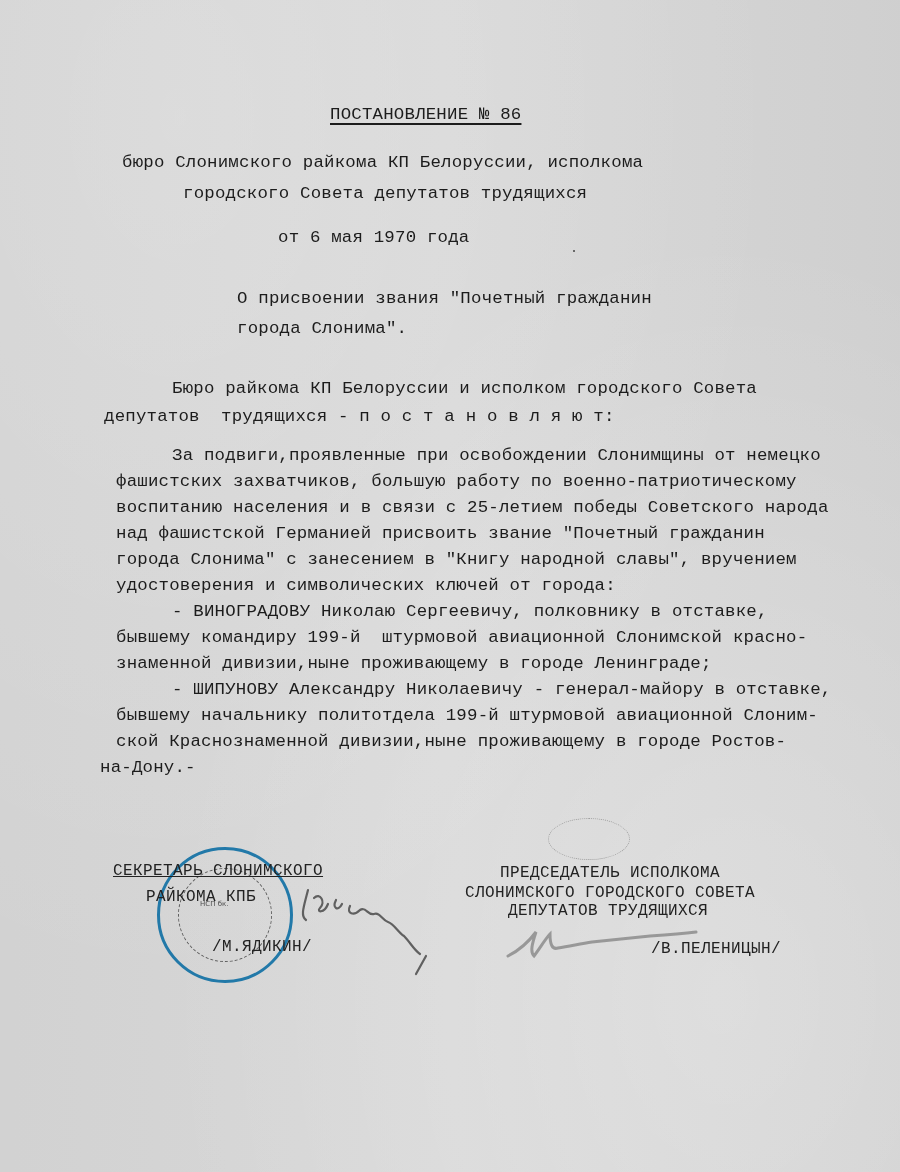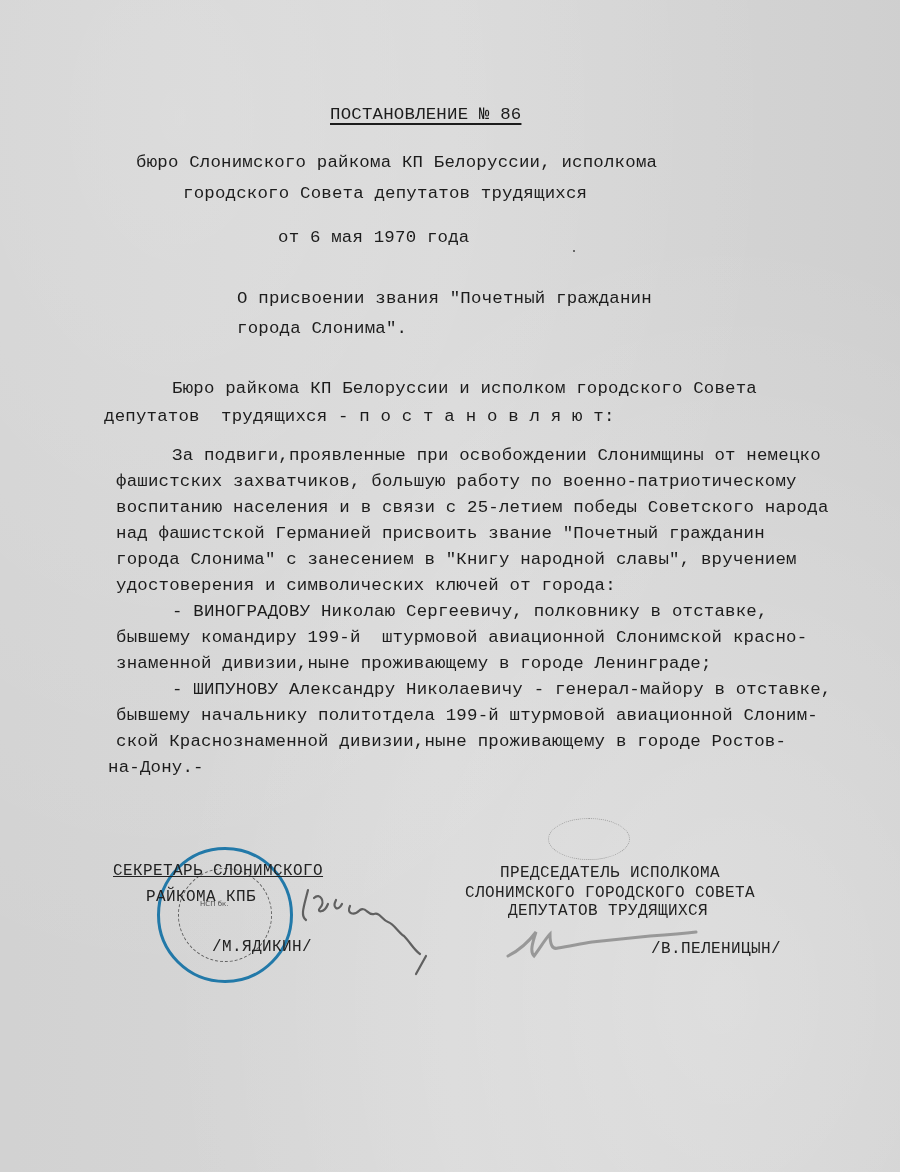"бюро Слонимского райкома КП Белоруссии," div.line { left: 136px -> 122px }
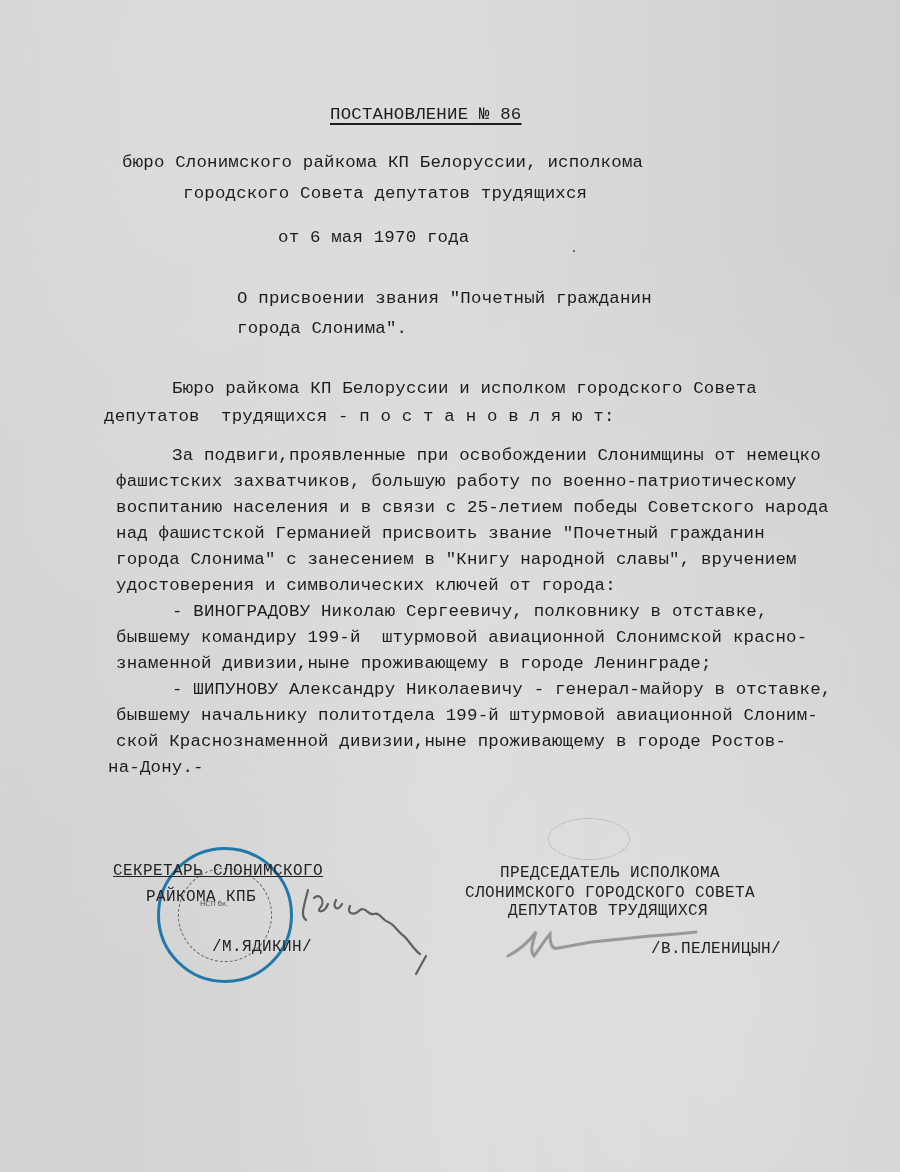"на-Дону.-" div.line { left: 108px -> 100px }
